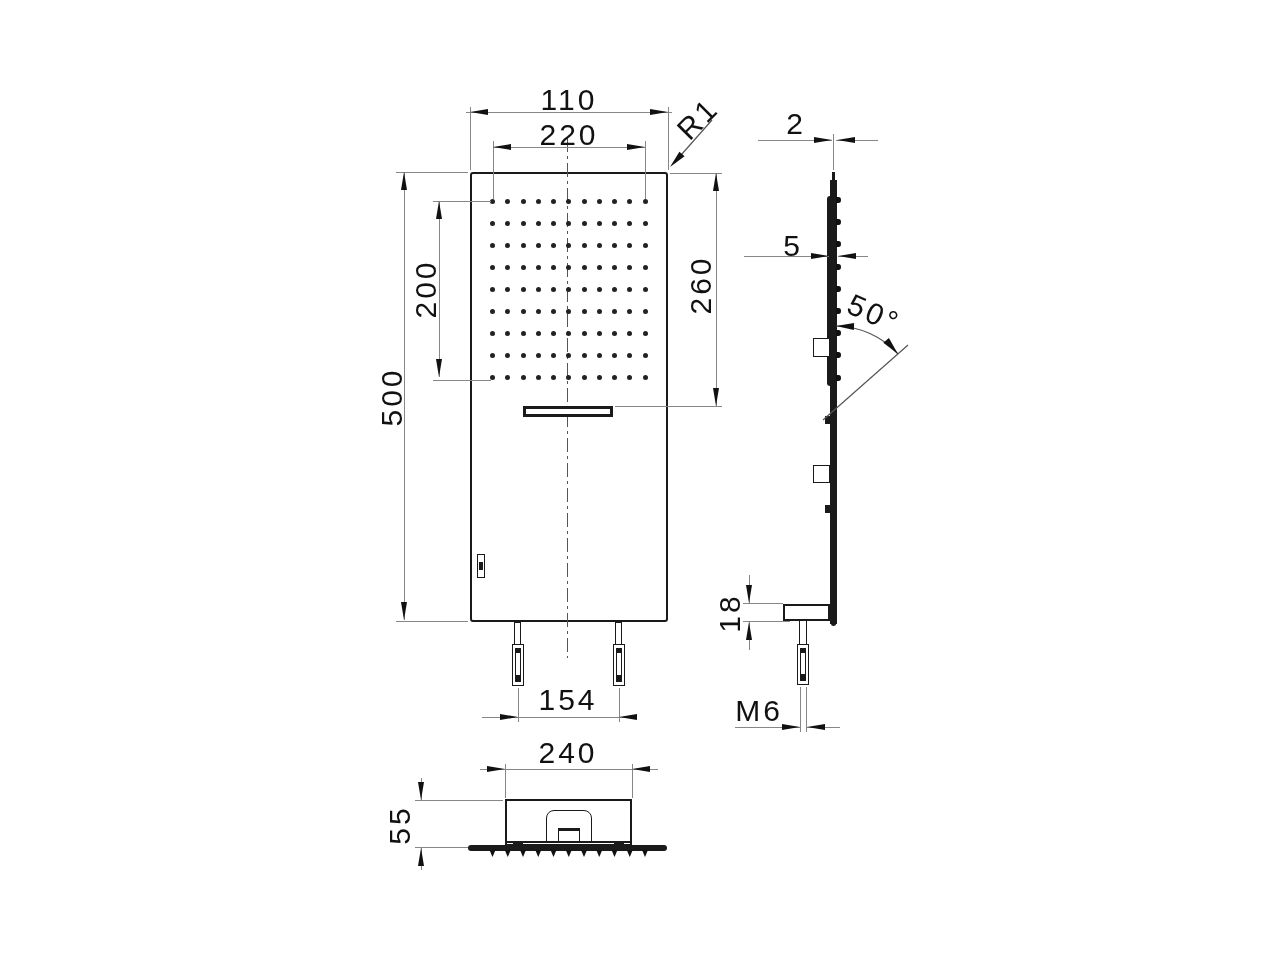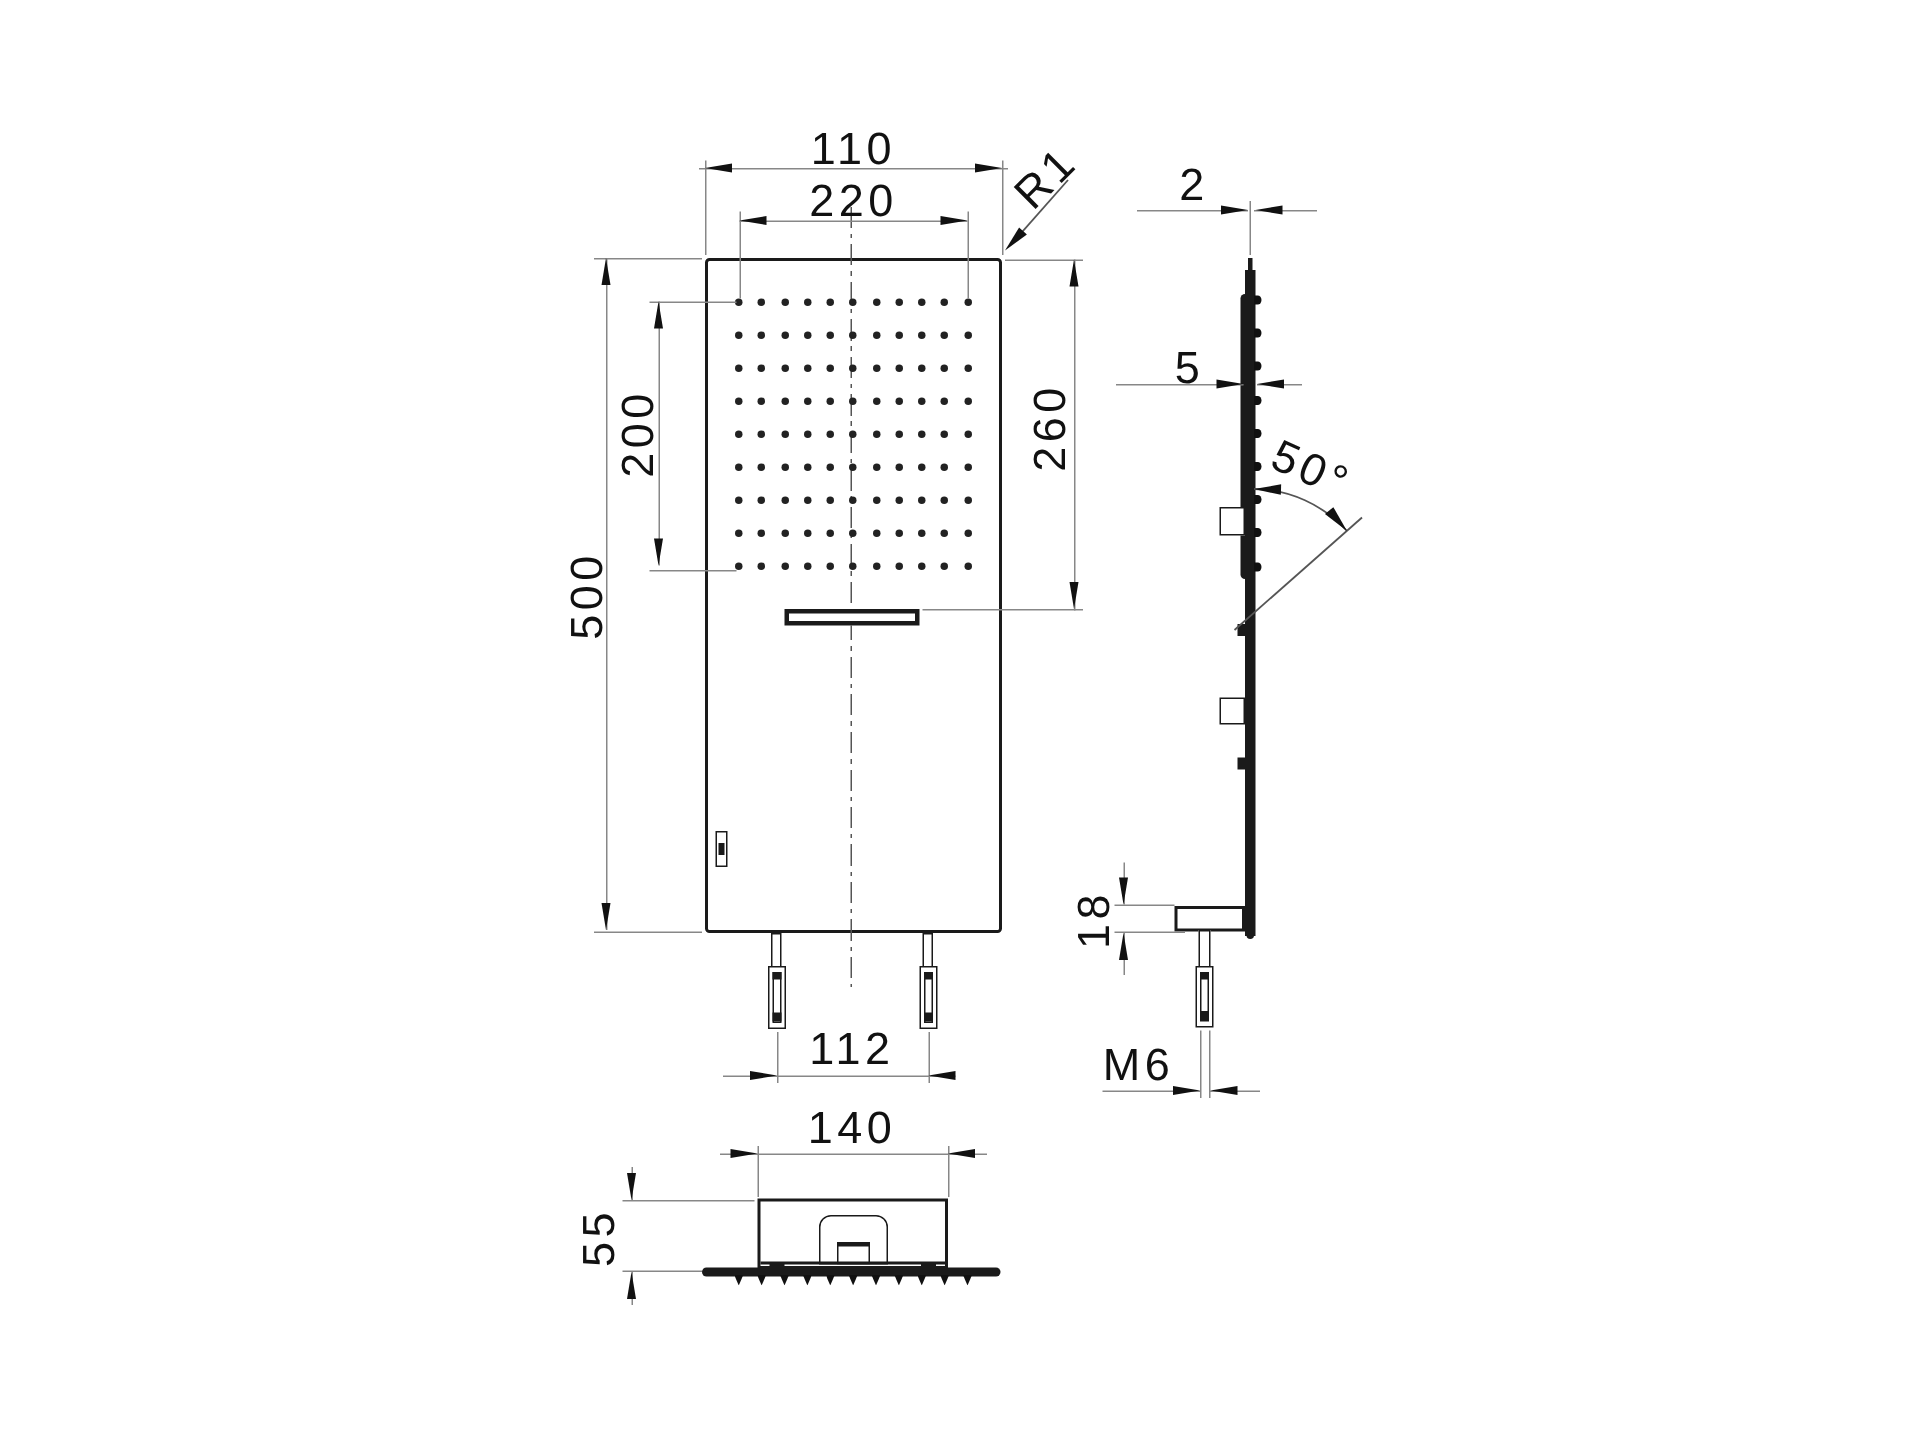"112" div.txt { text: 112 -> 154 }
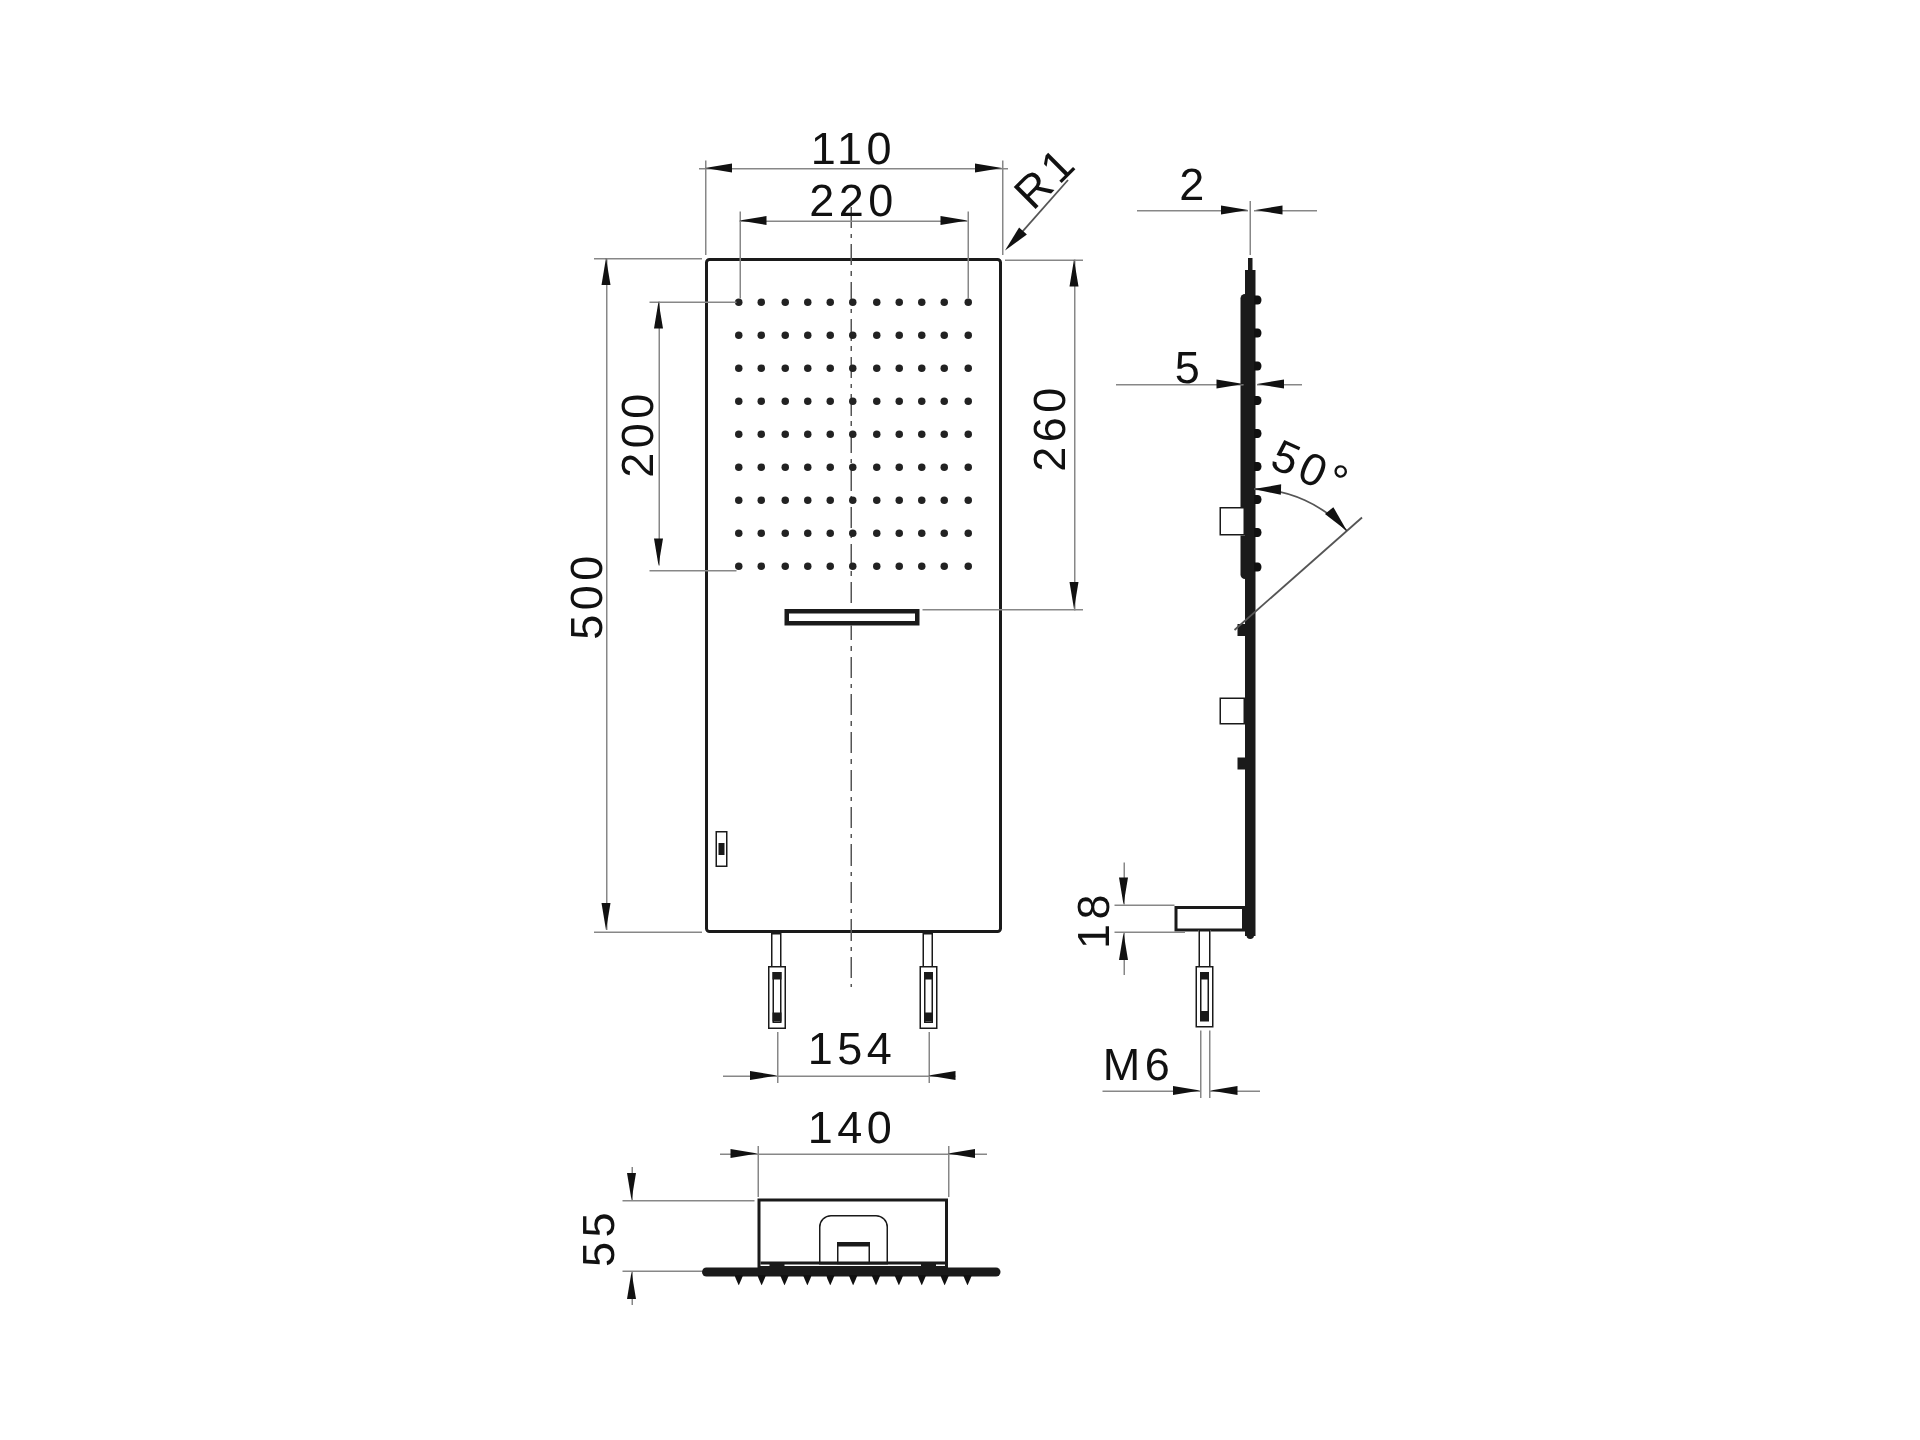"140" div.txt { text: 140 -> 240 }
